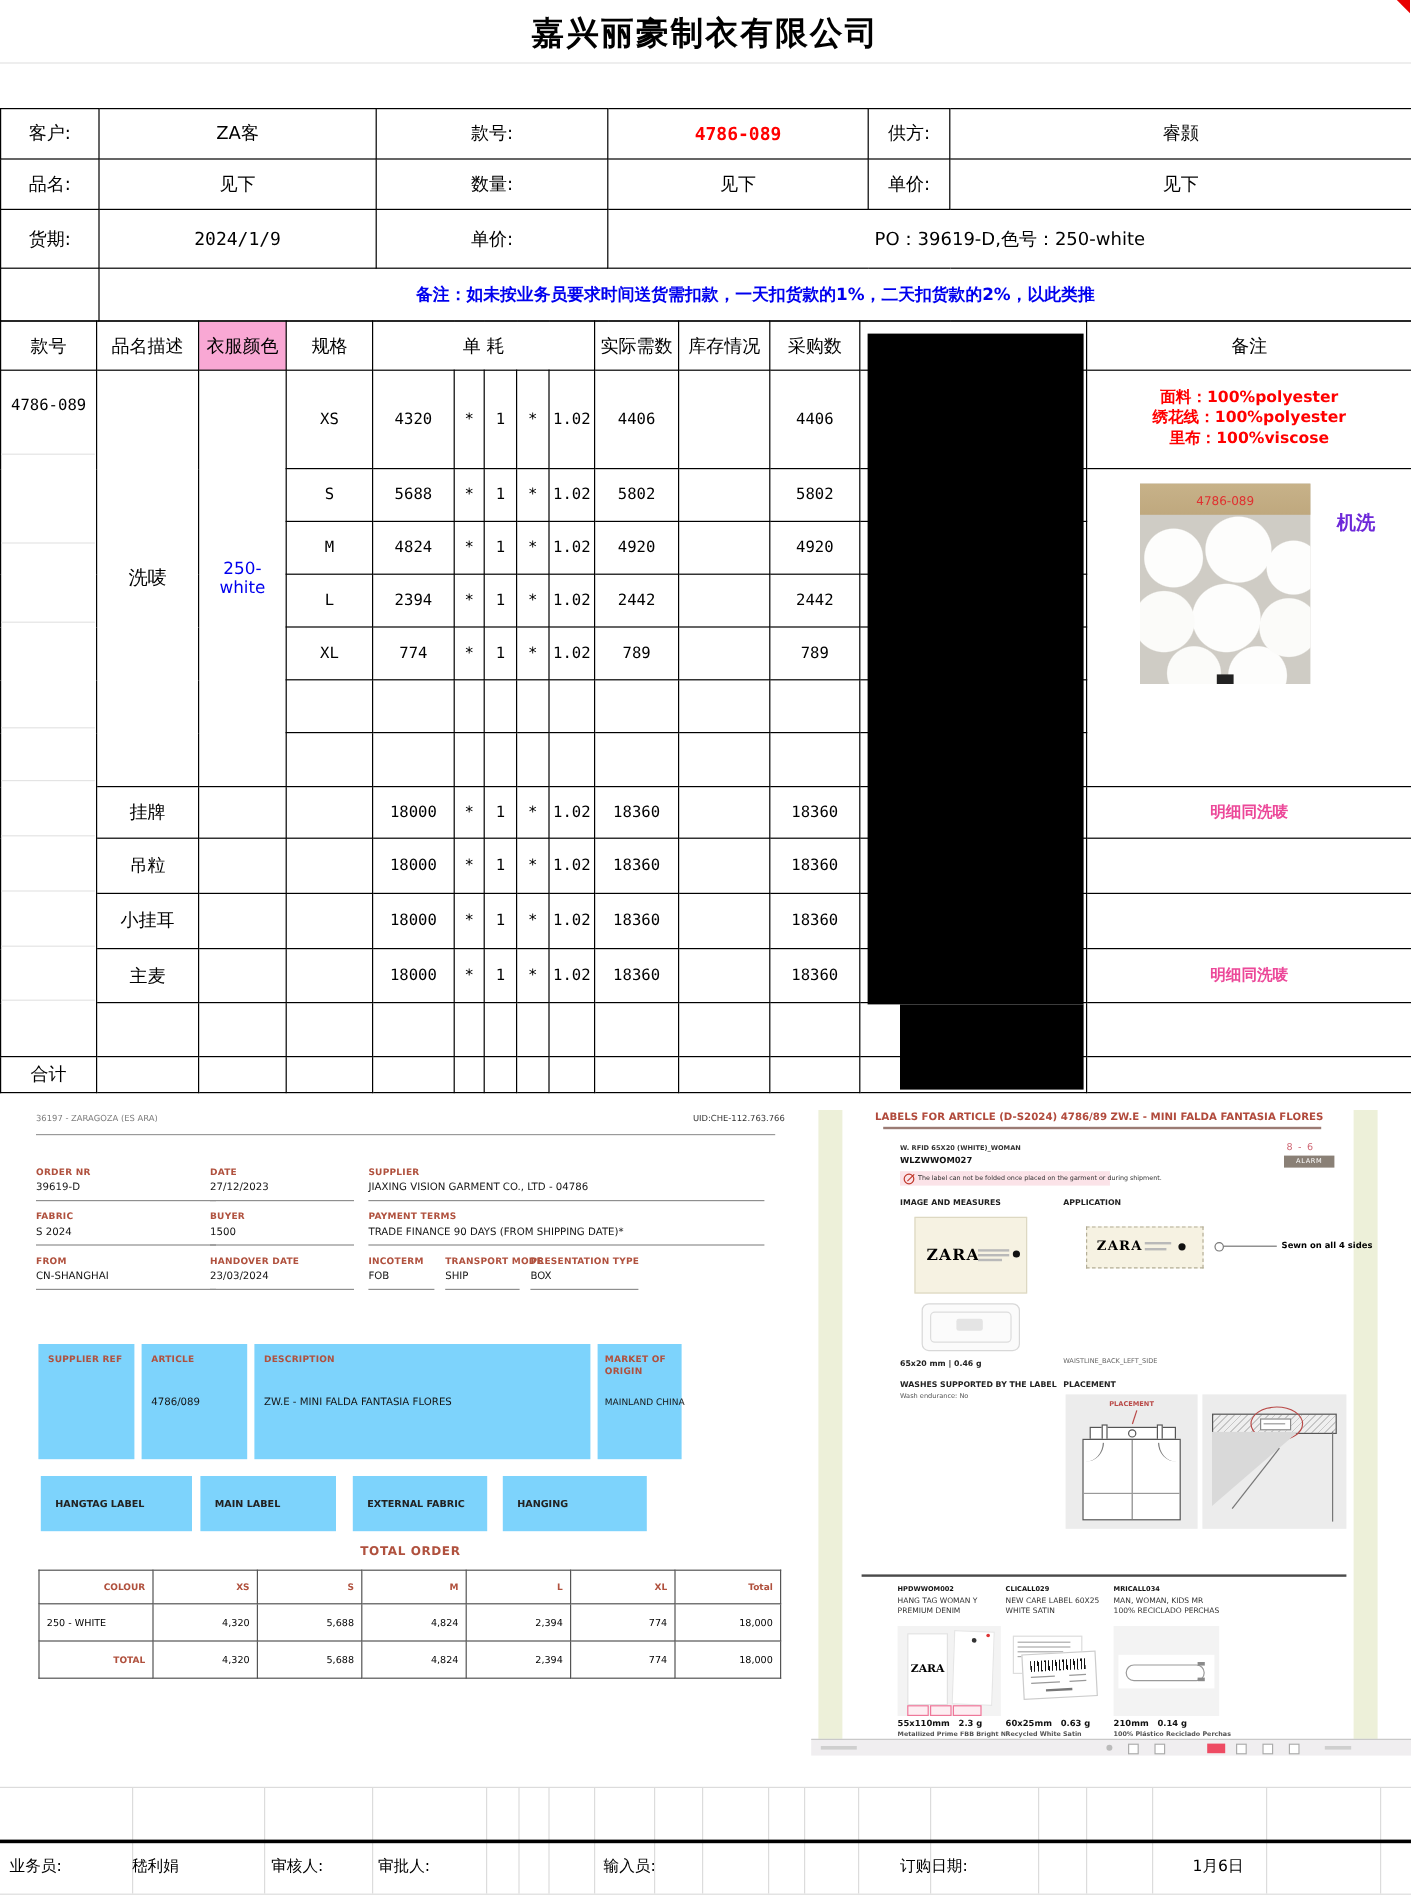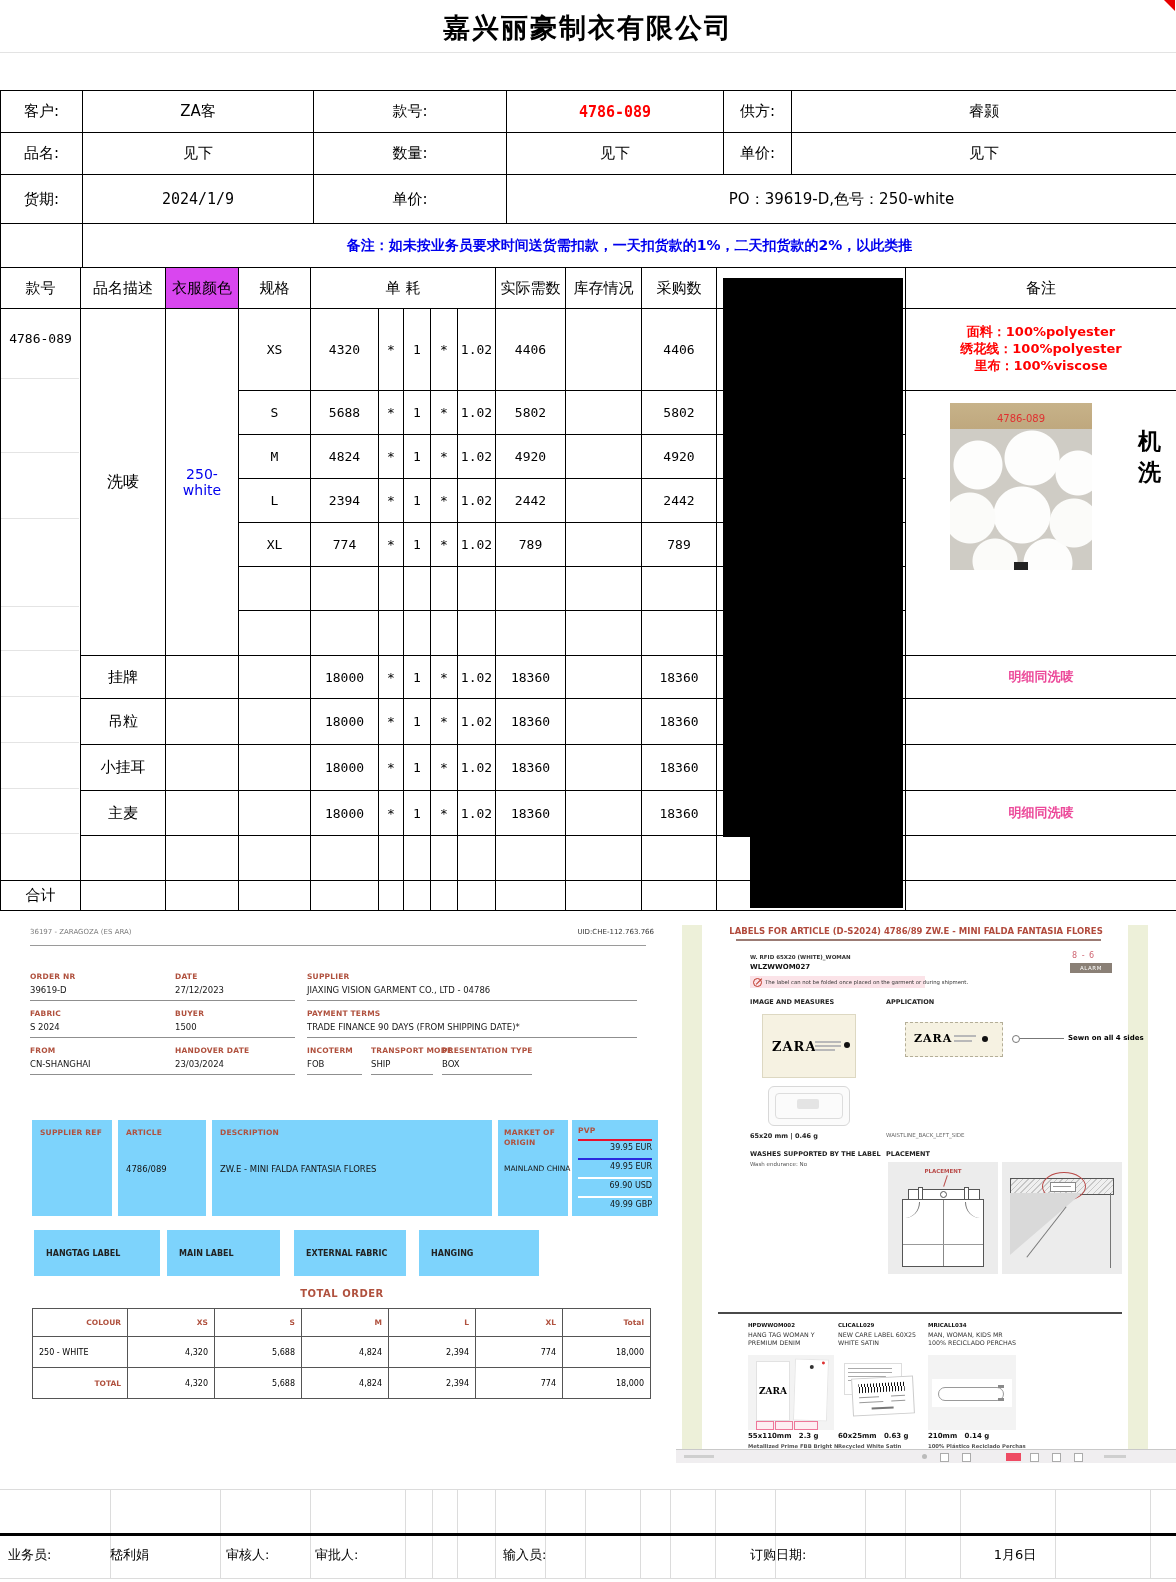"衣服颜色" td.yellow { background: #d946ef -> #f9a8d4 }
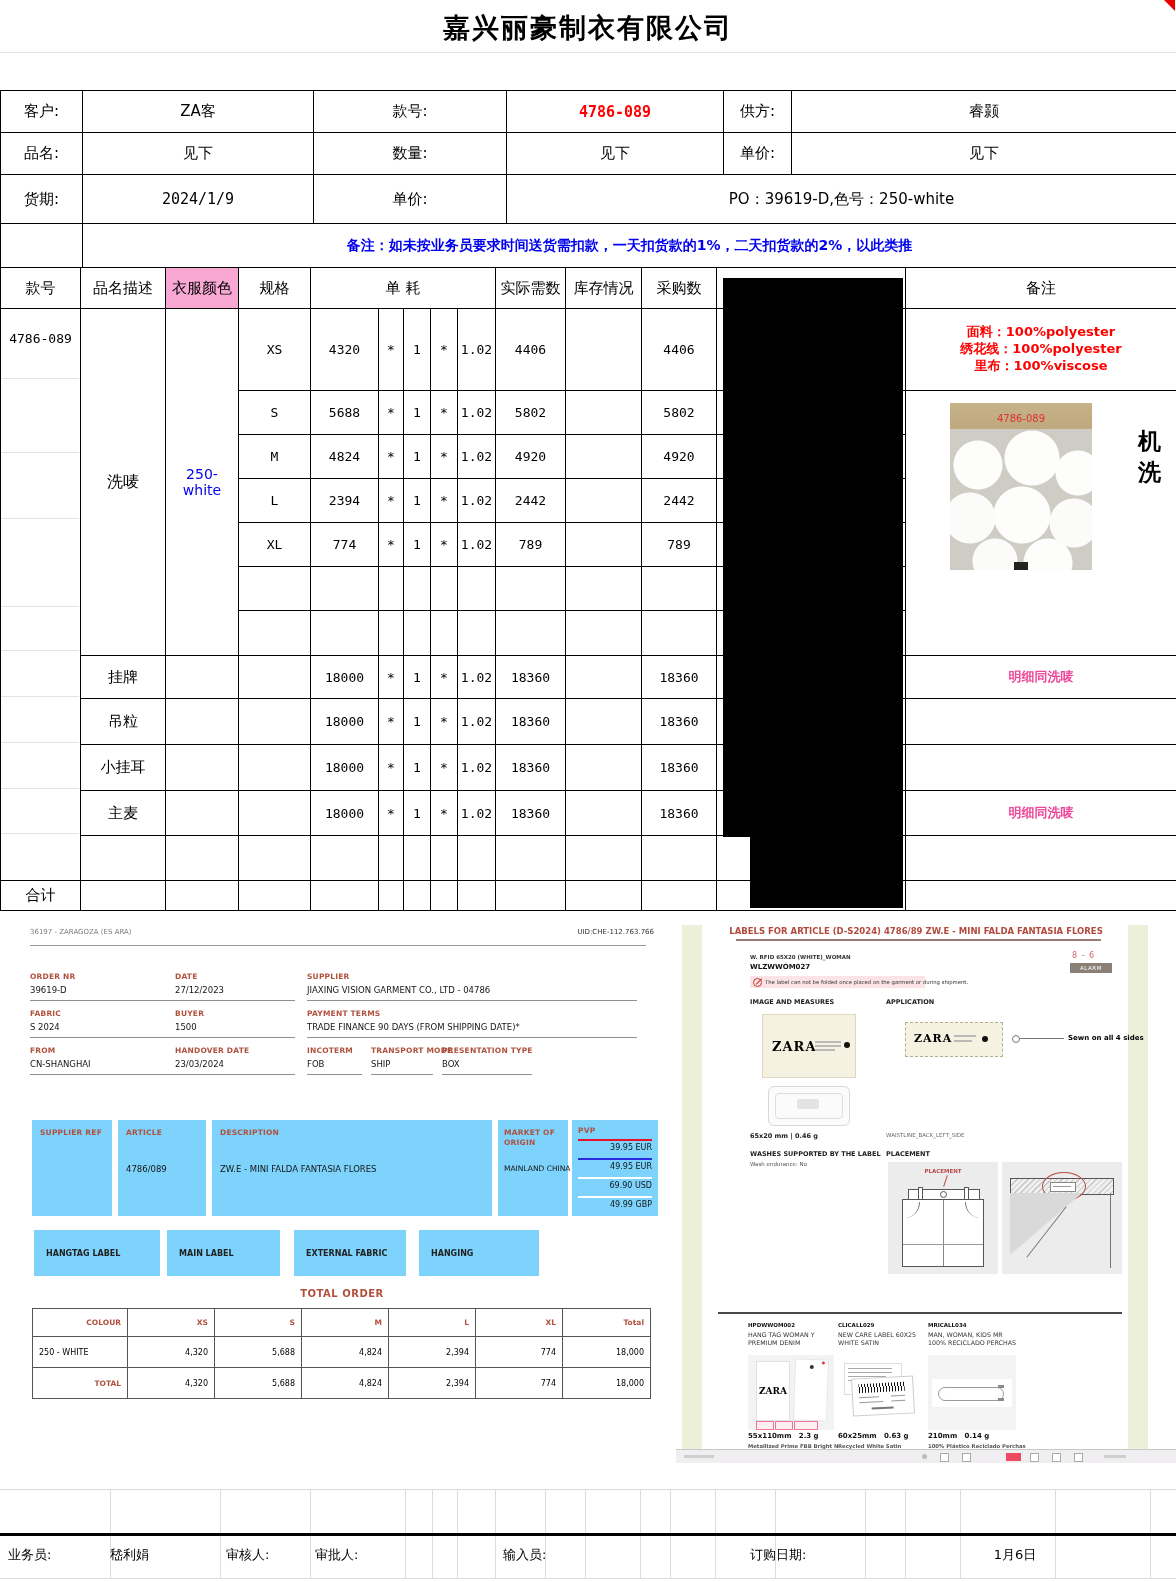"机洗" .machinewash { color: #000000 -> #6d28d9; font-size: 23px -> 16px; margin-left: 24px -> none }
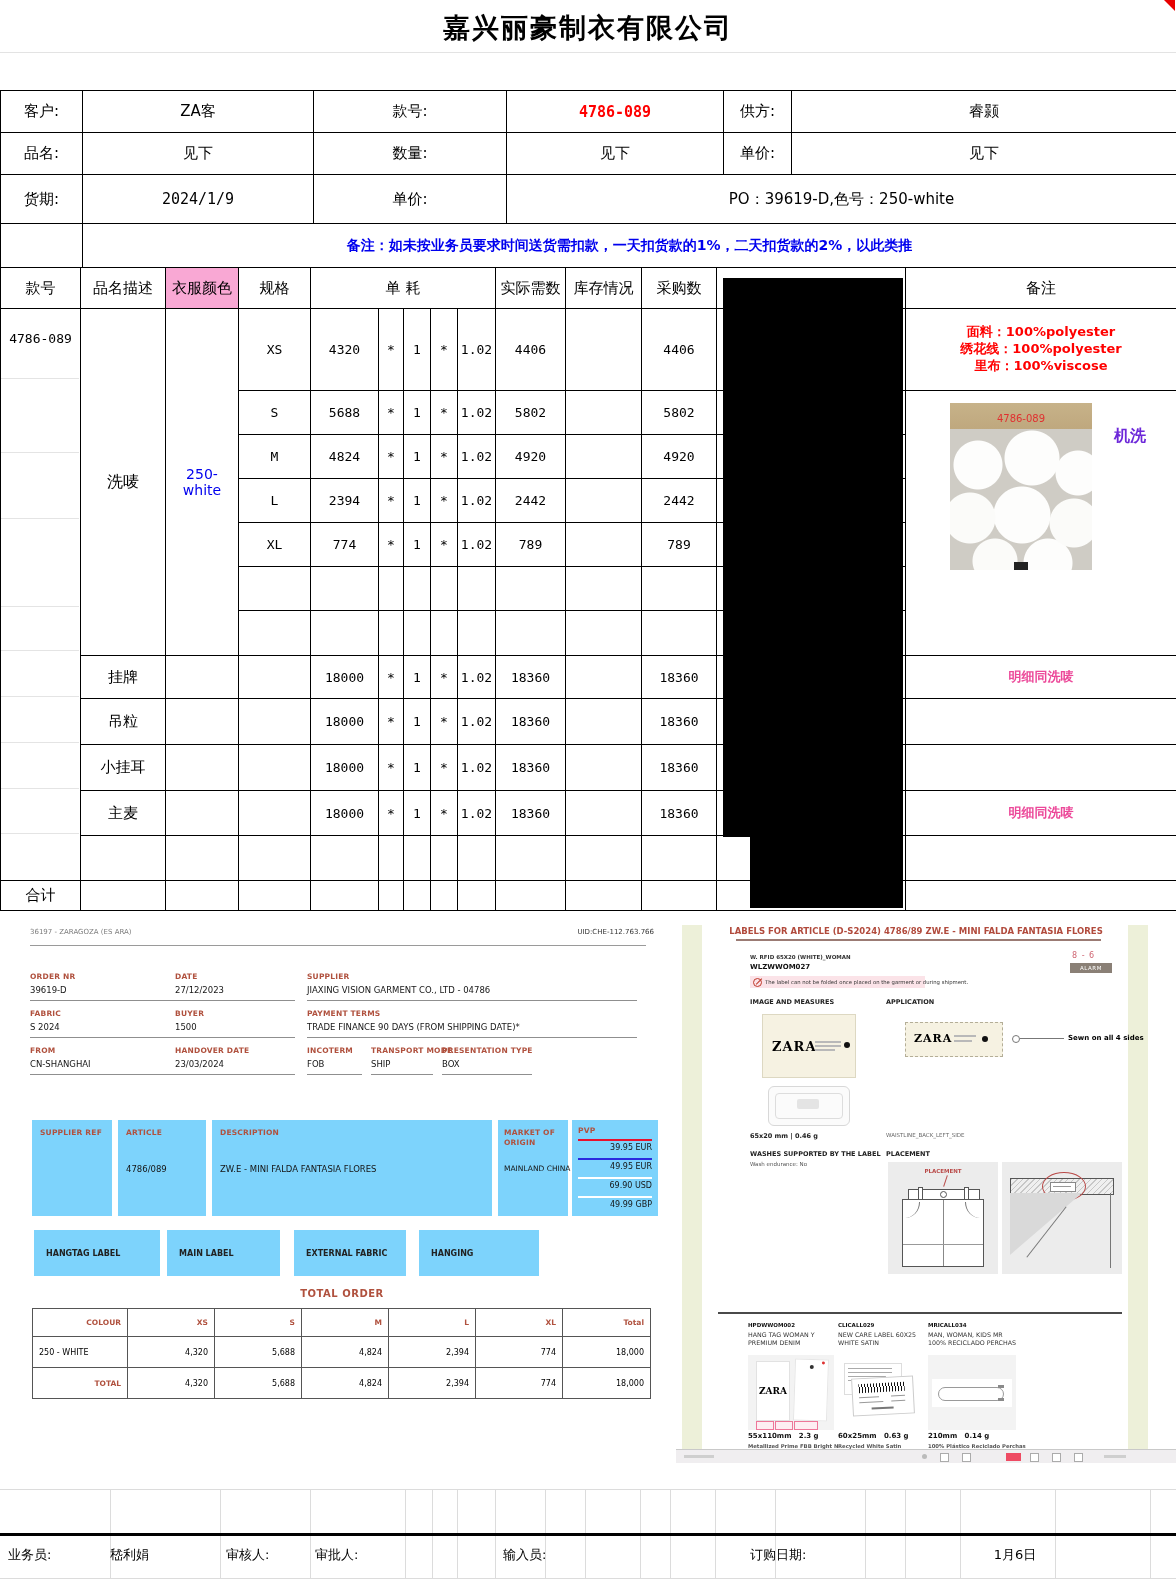"PVP" div.graybox { html: <div> <div>PVP</div> <div></div> <div>39.95 EUR</div> <div></div> <div>49.95 EUR</div> <div></div> <div>69.90 USD</div> <div></div> <div>49.99 GBP</div> </div> -> none }
